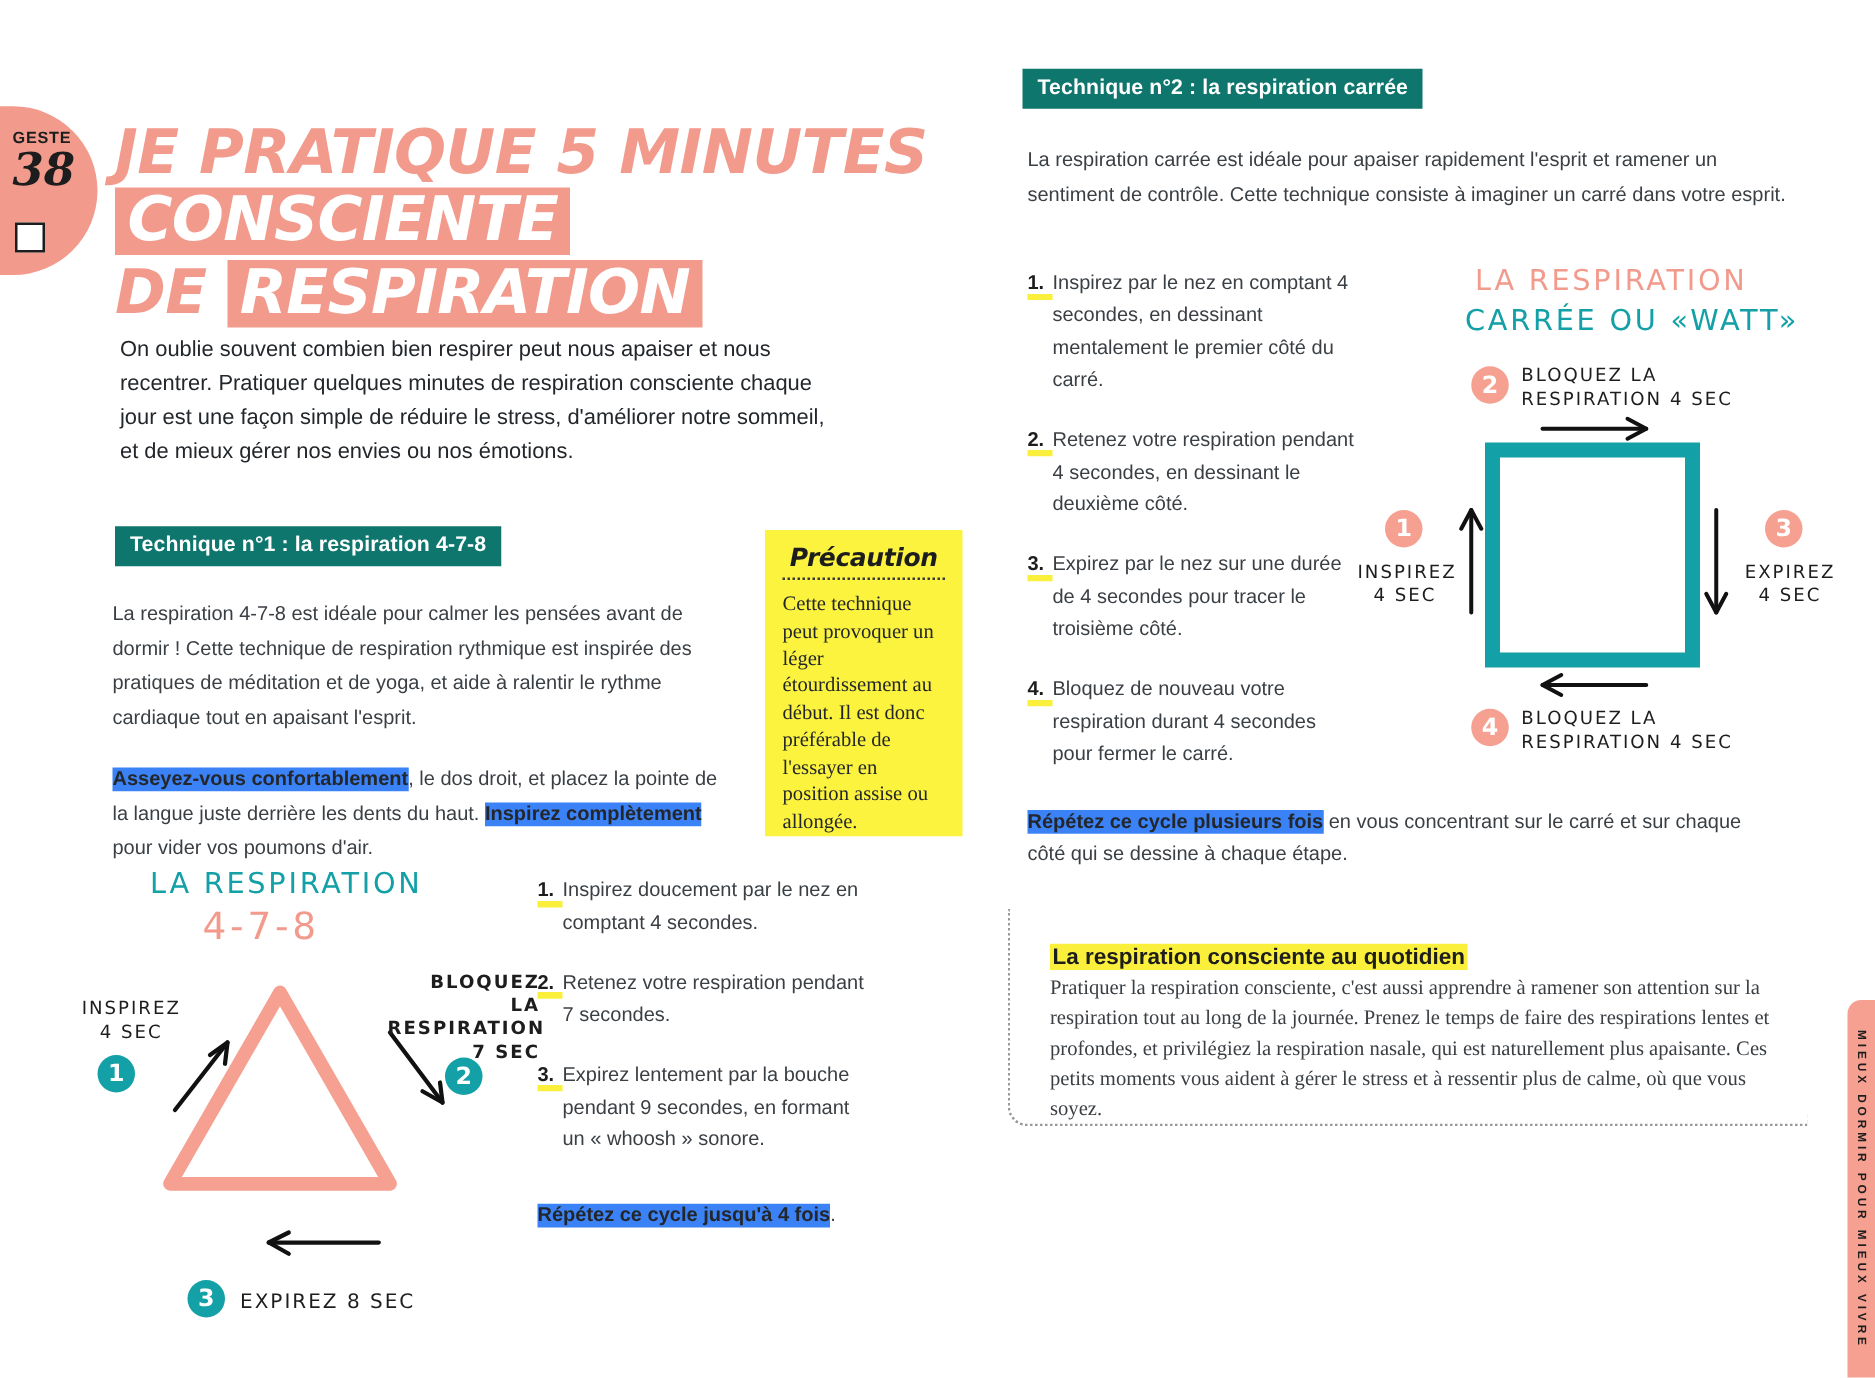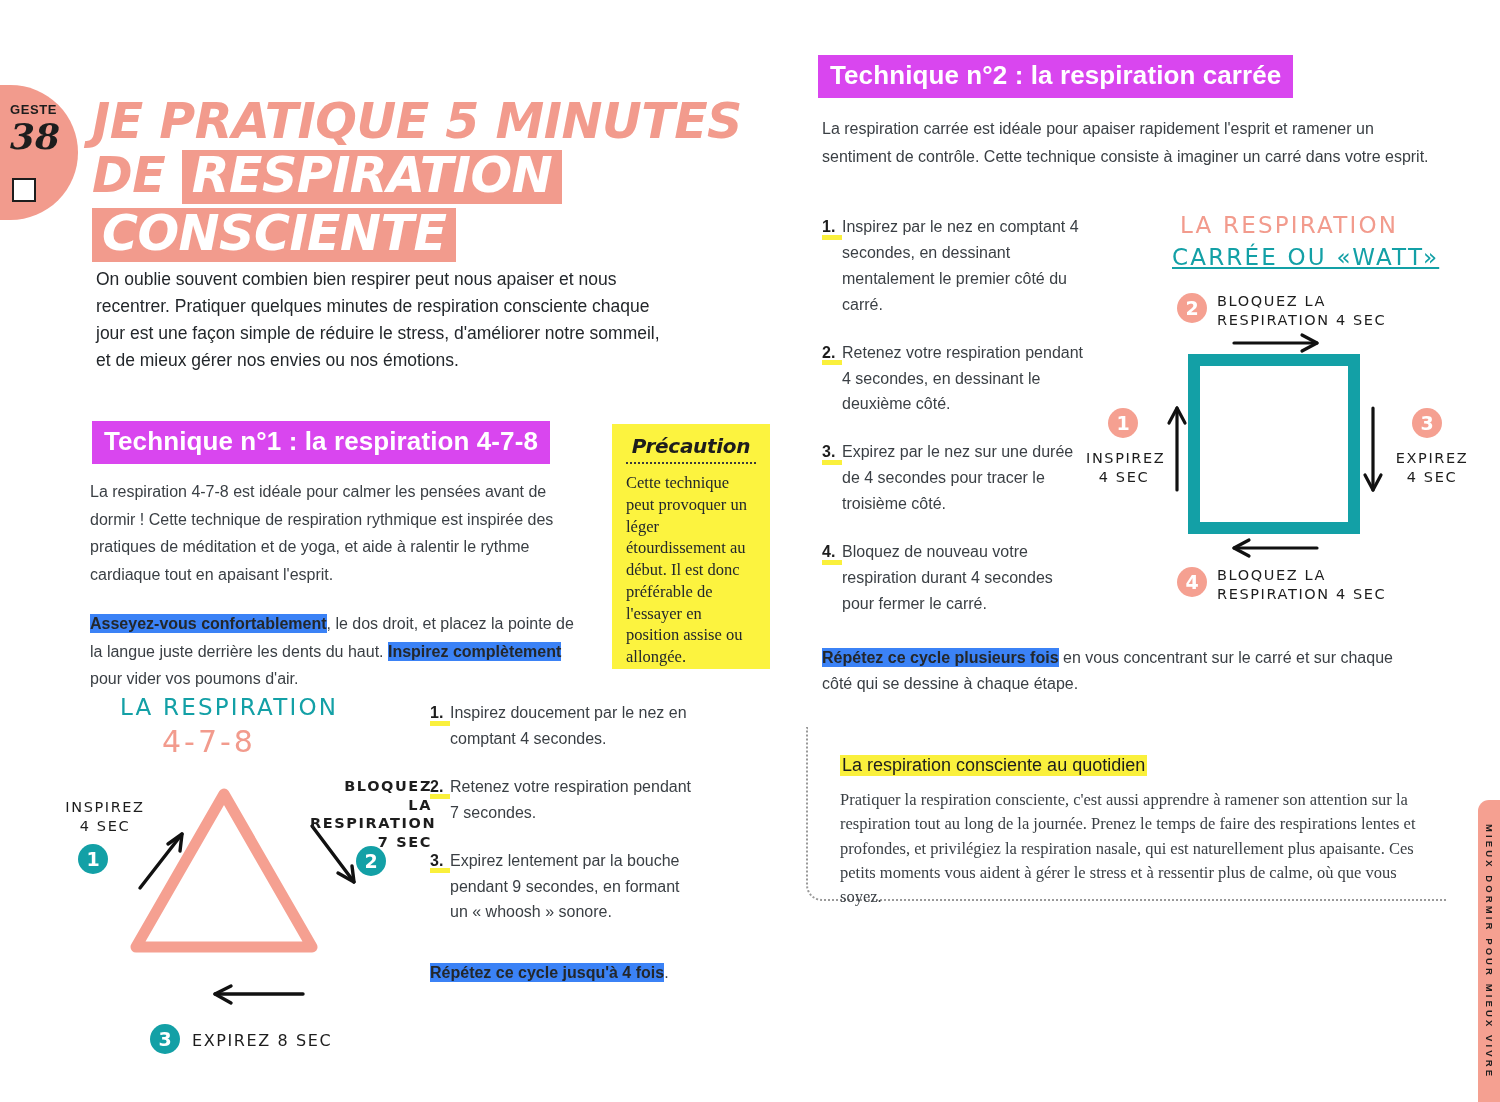"Technique n°2 : la respiration" .pink-head { background: #d946ef -> #0f766e; font-size: 26px -> 17px }
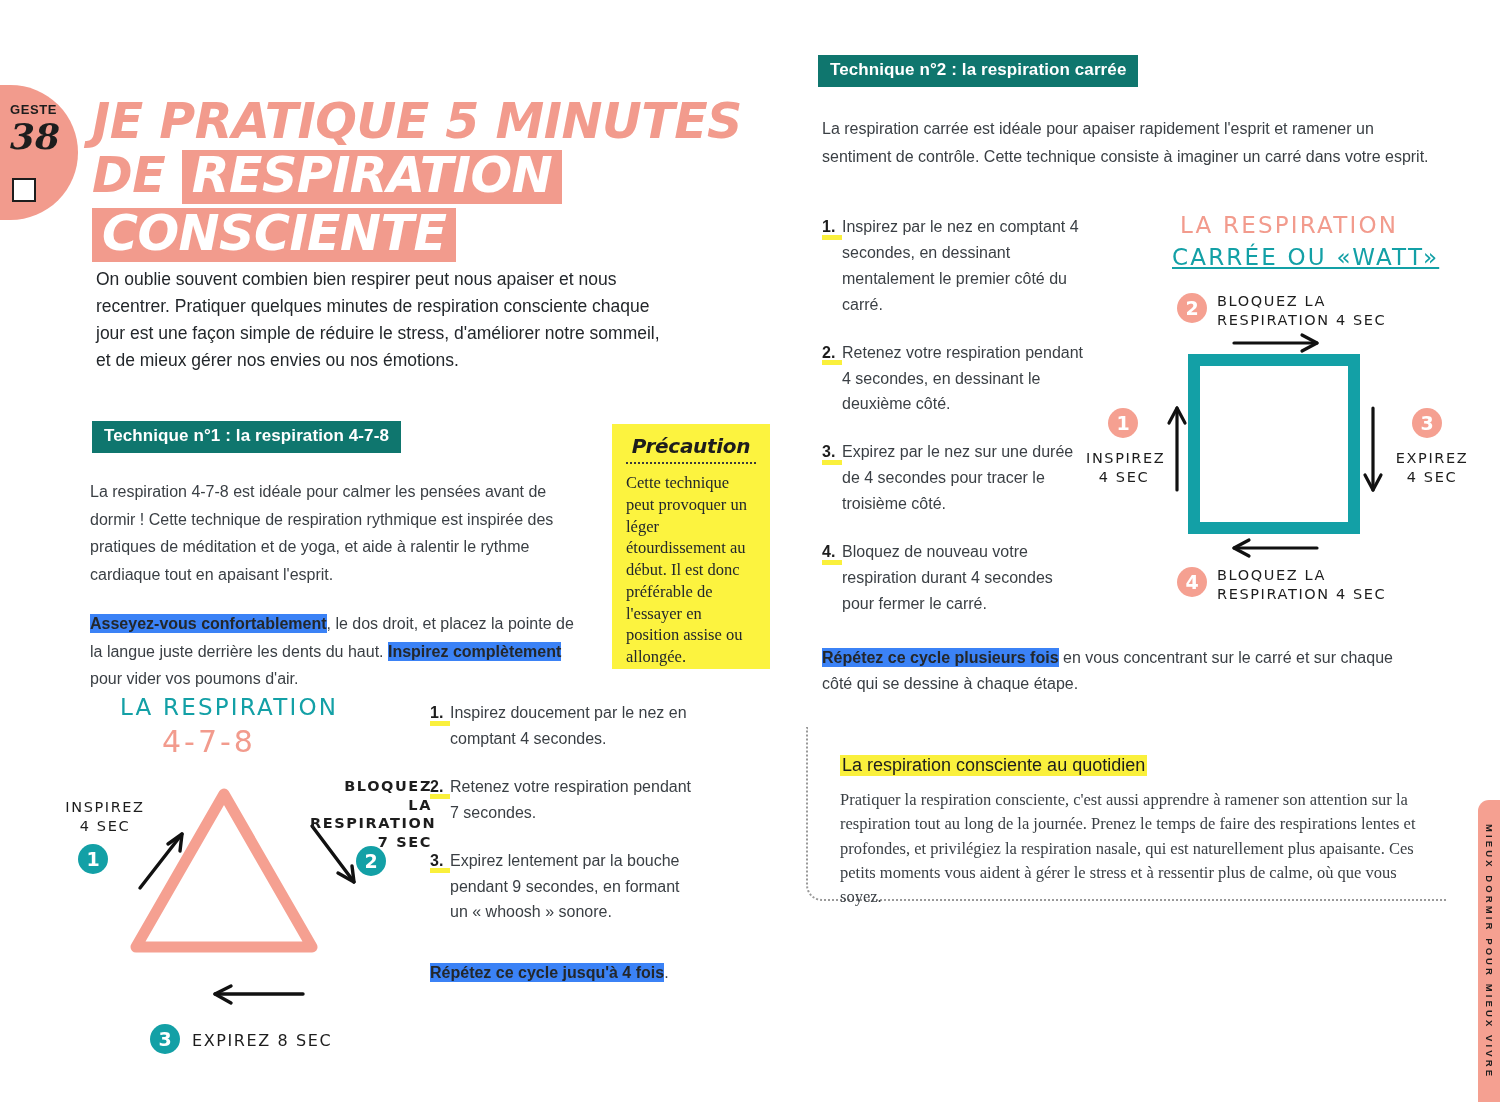"DE RESPIRATION" div.title-line { order: before "CONSCIENTE" -> after "CONSCIENTE" }
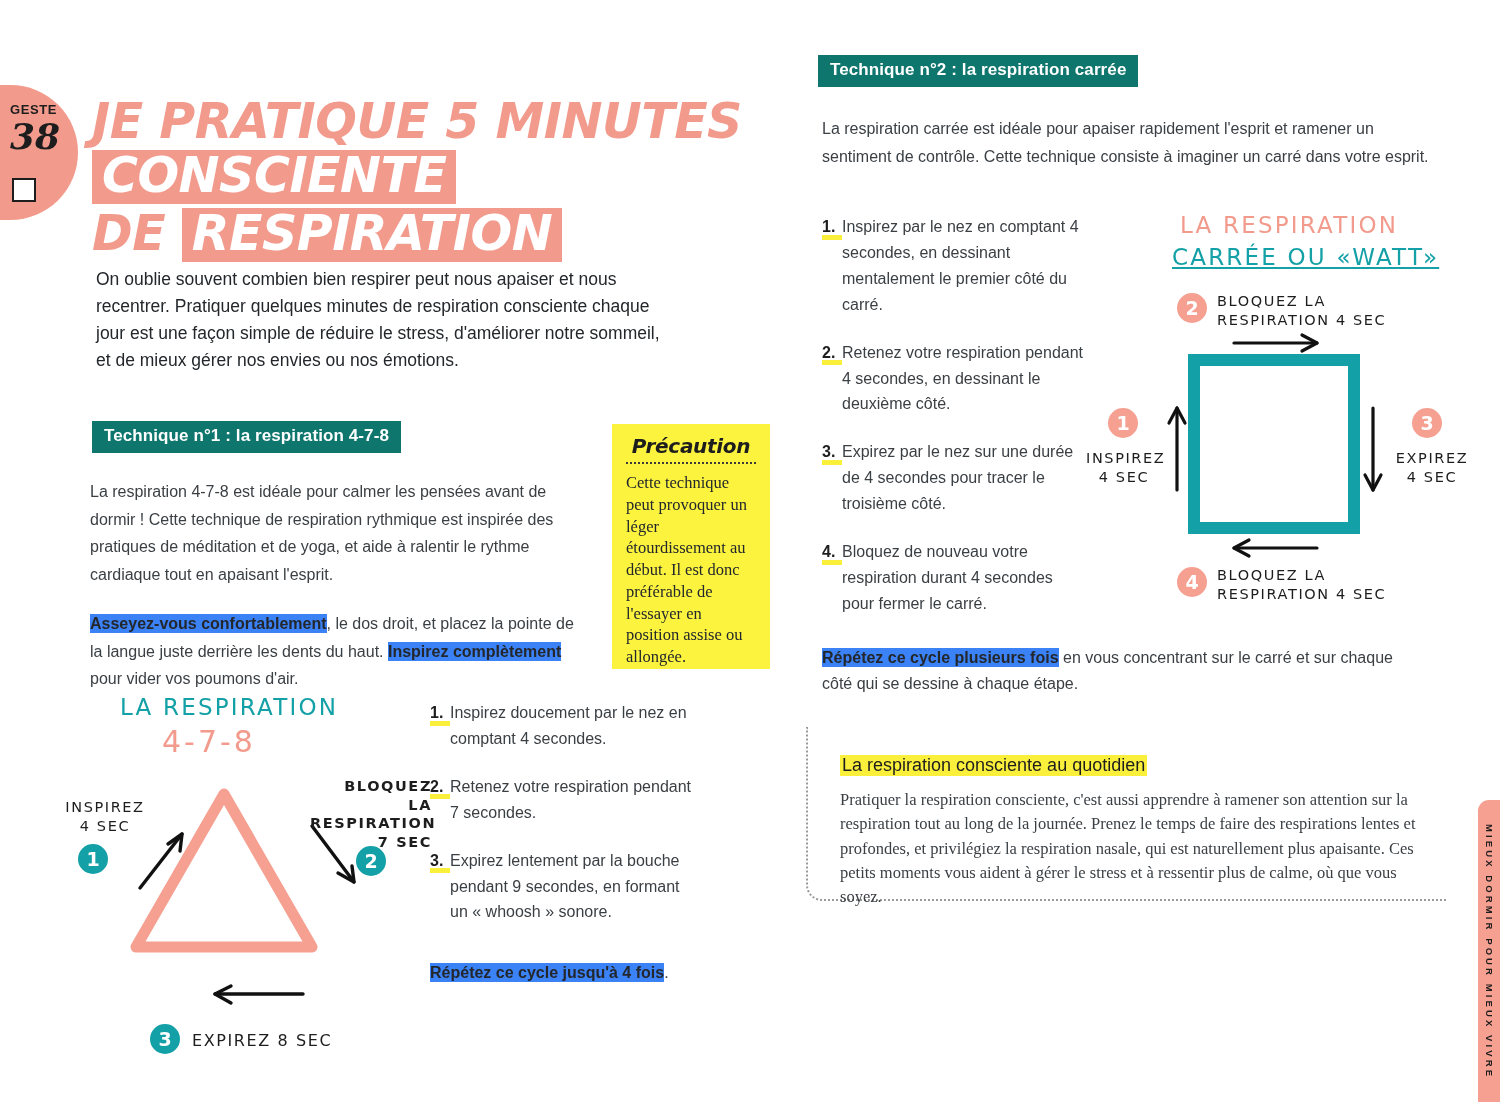"CARRÉE OU «WATT»" div.hand-title { text-decoration: underline -> none }
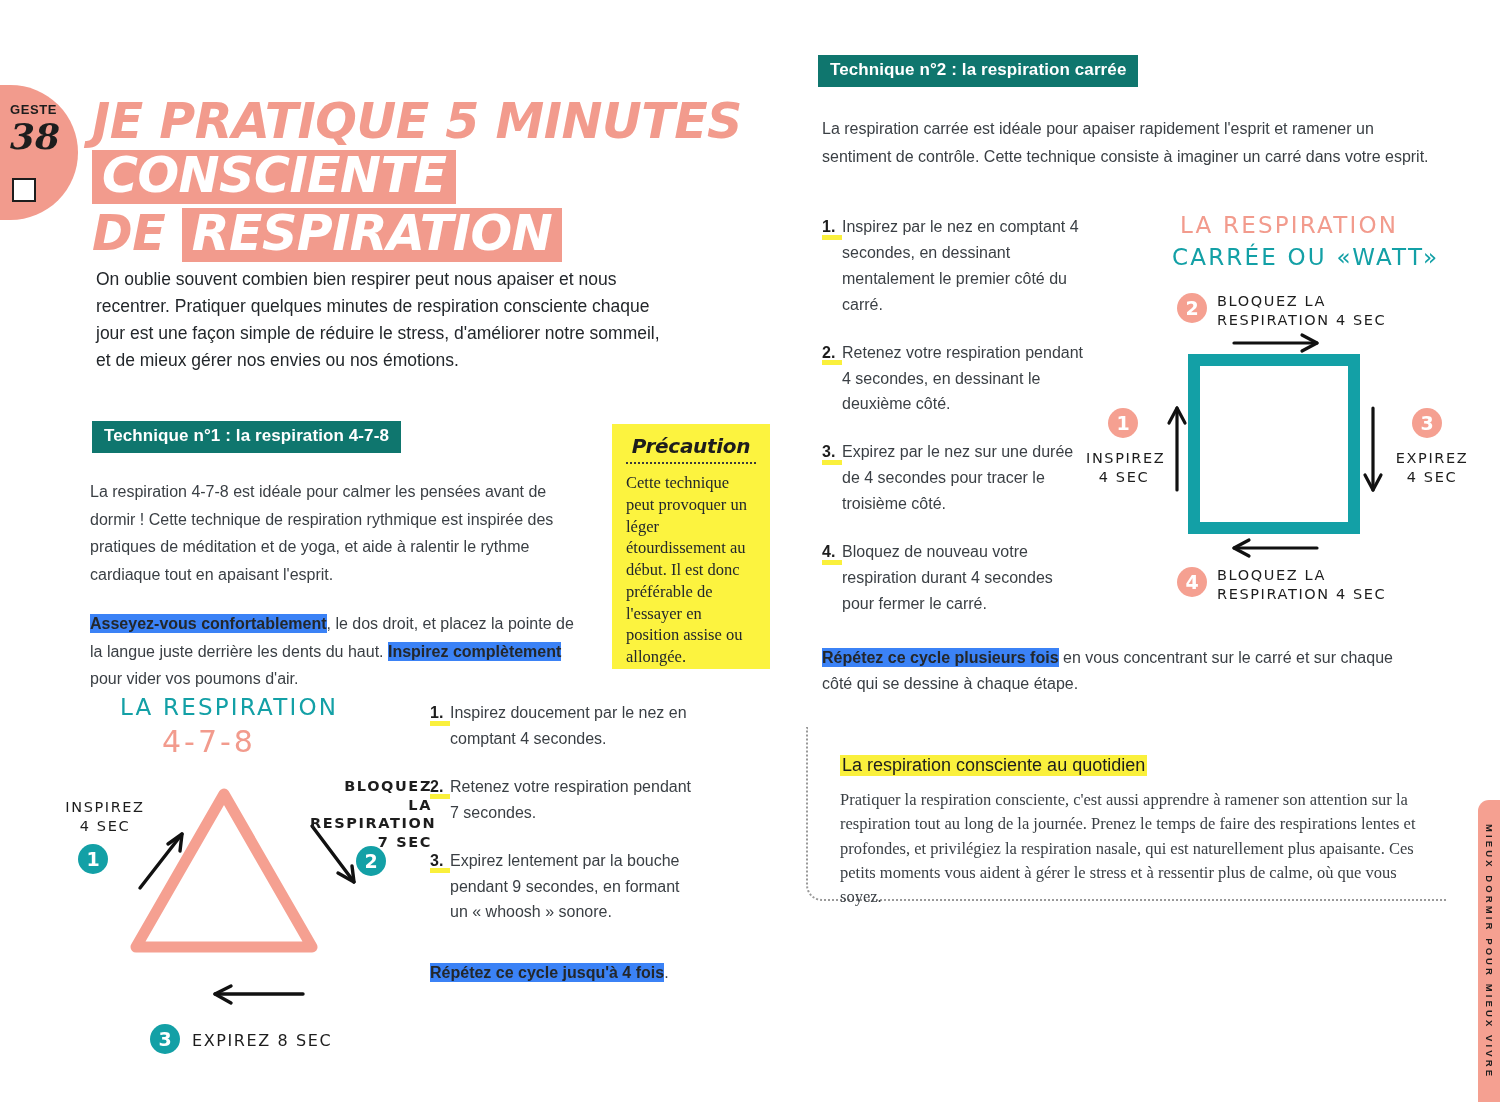"La respiration consciente au quotidien" .card-title { font-weight: normal -> bold; margin: 0 0 12px 0 -> 0 0 2px 0 }
